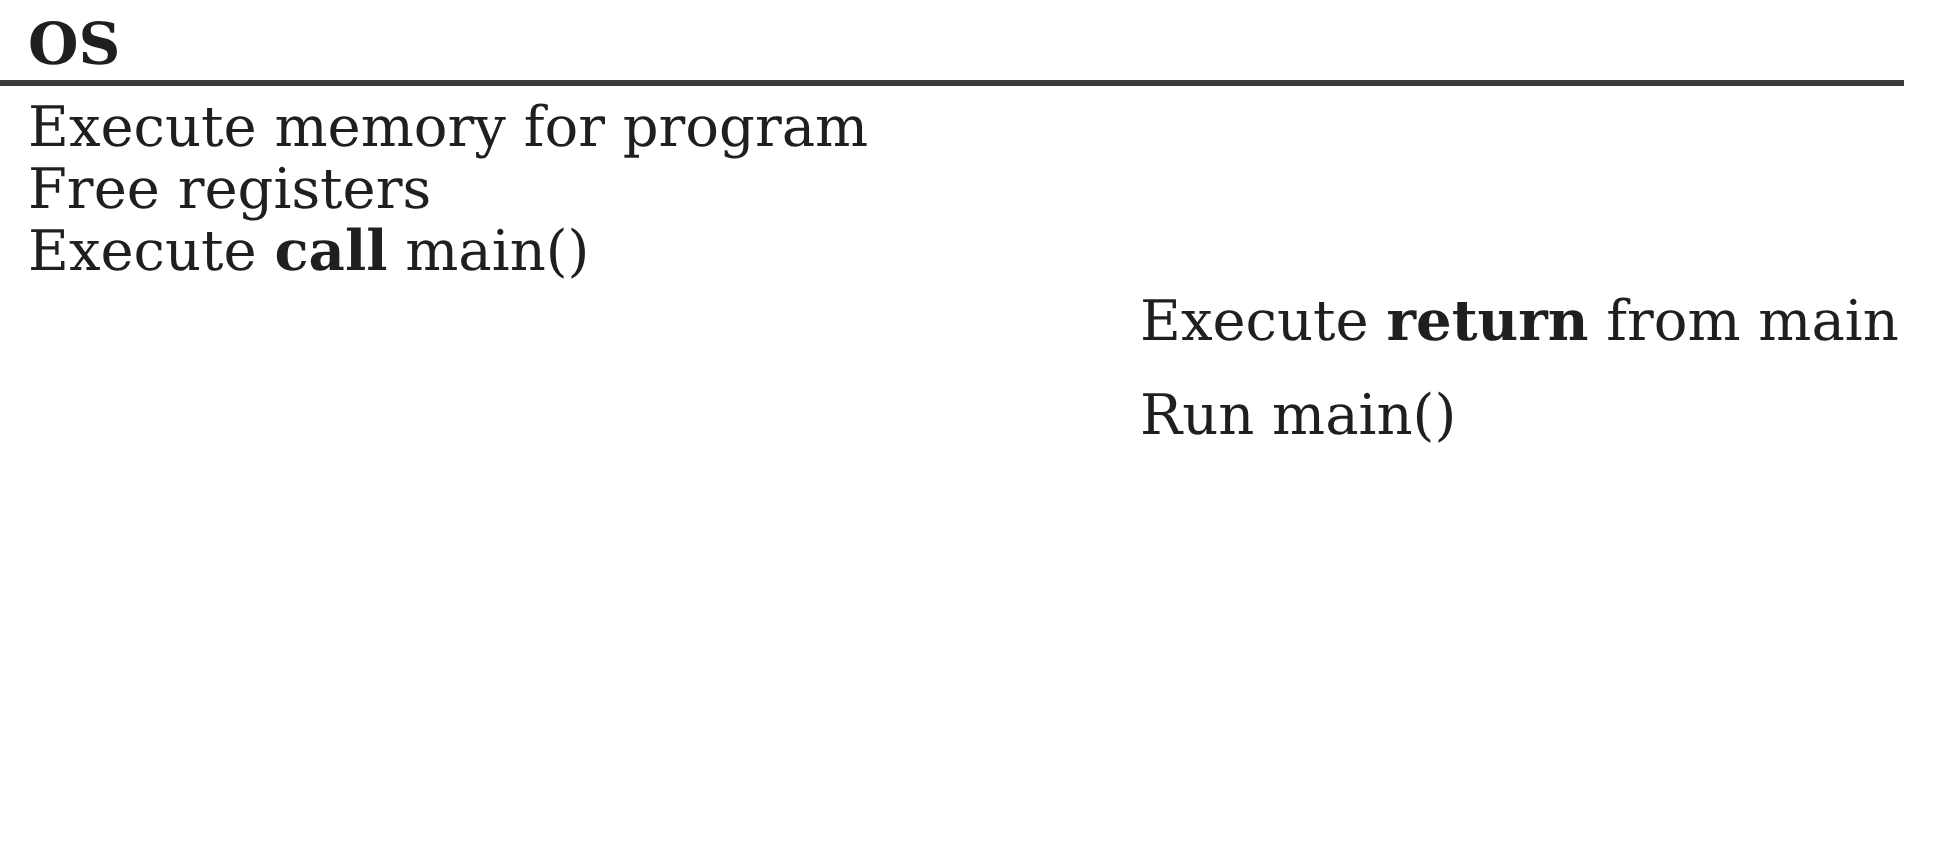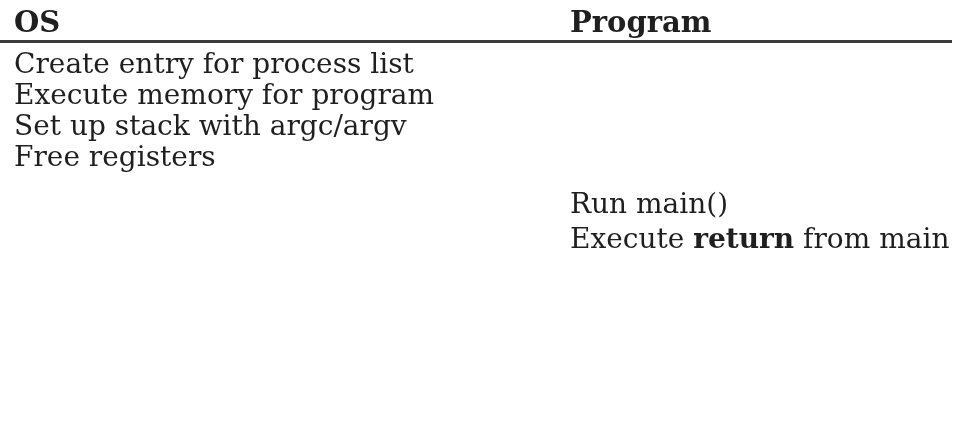"Program" span.hdr-cell { html: <span>Program</span> -> none }
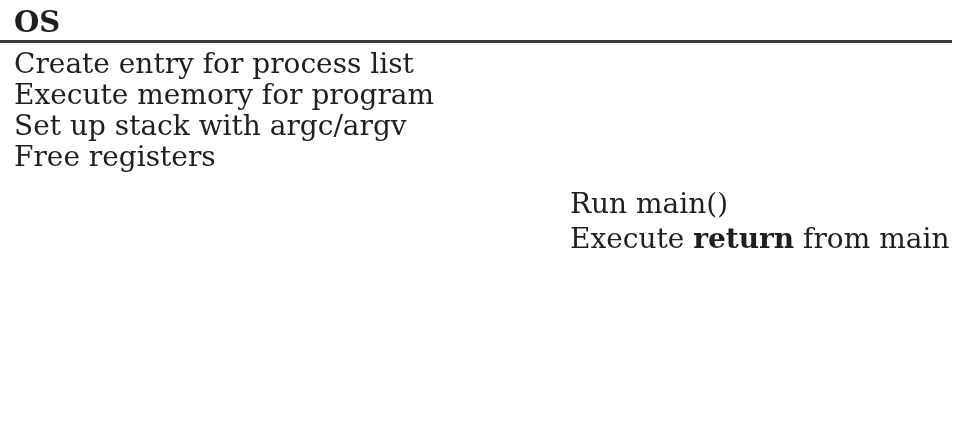"Create entry for process list" div.row { html: <div>Create entry for process list</div> -> none }
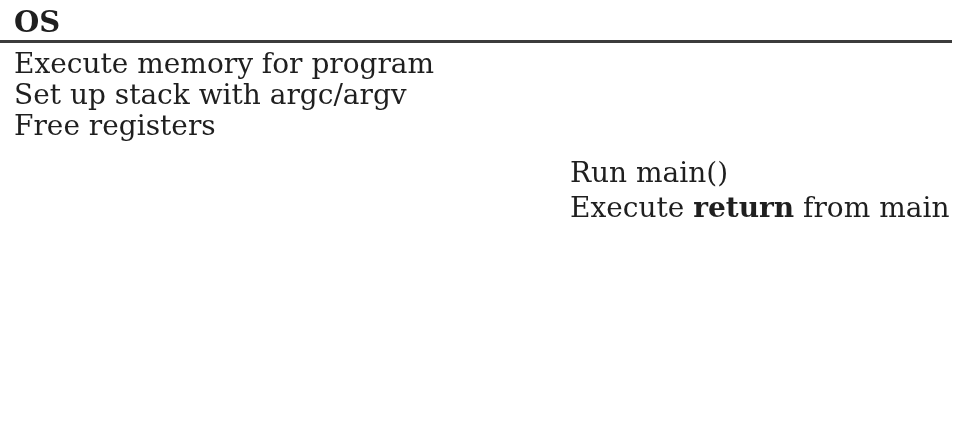"Set up stack with argc/argv" div.row { html: <div>Set up stack with argc/argv</div> -> none }
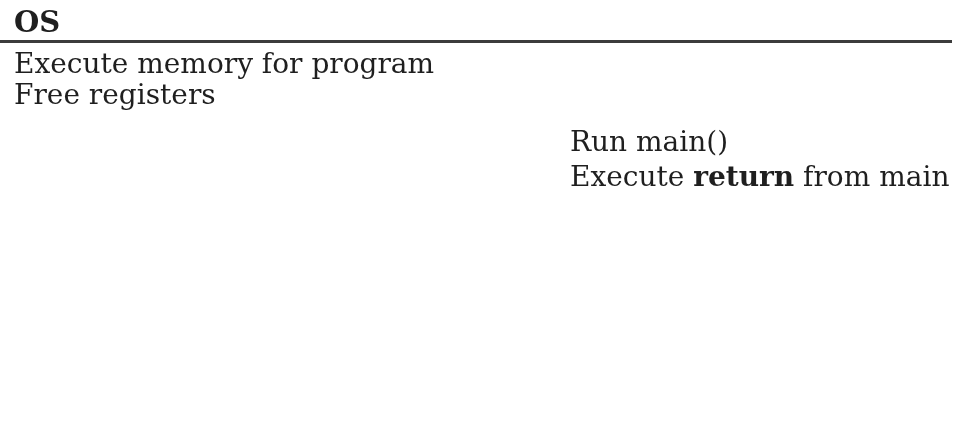"Execute call main()" div.row { html: none -> <div> <span>Execute </span><span>call</span><span> main()</span> </div> }
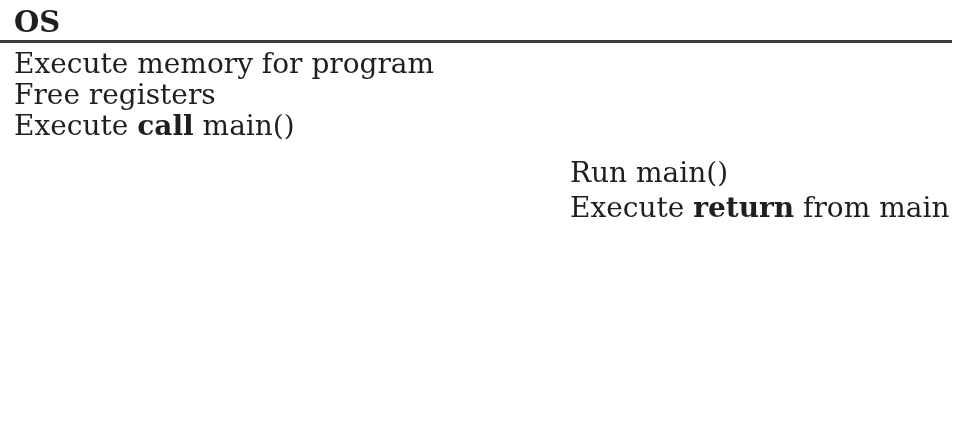"Run main()" div.row { order: before "Execute return from main" -> after "Execute return from main" }
